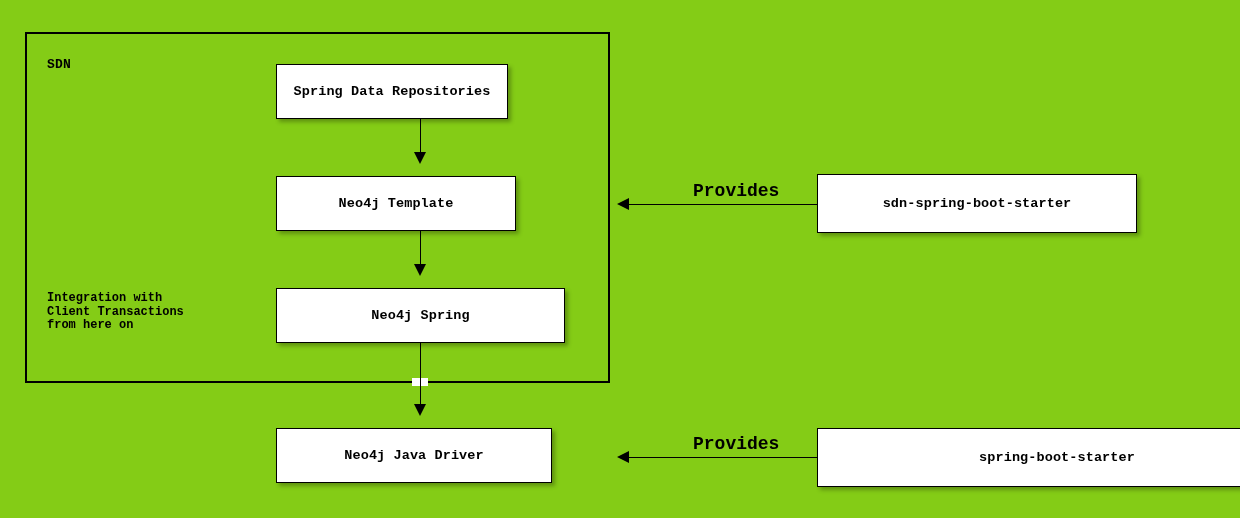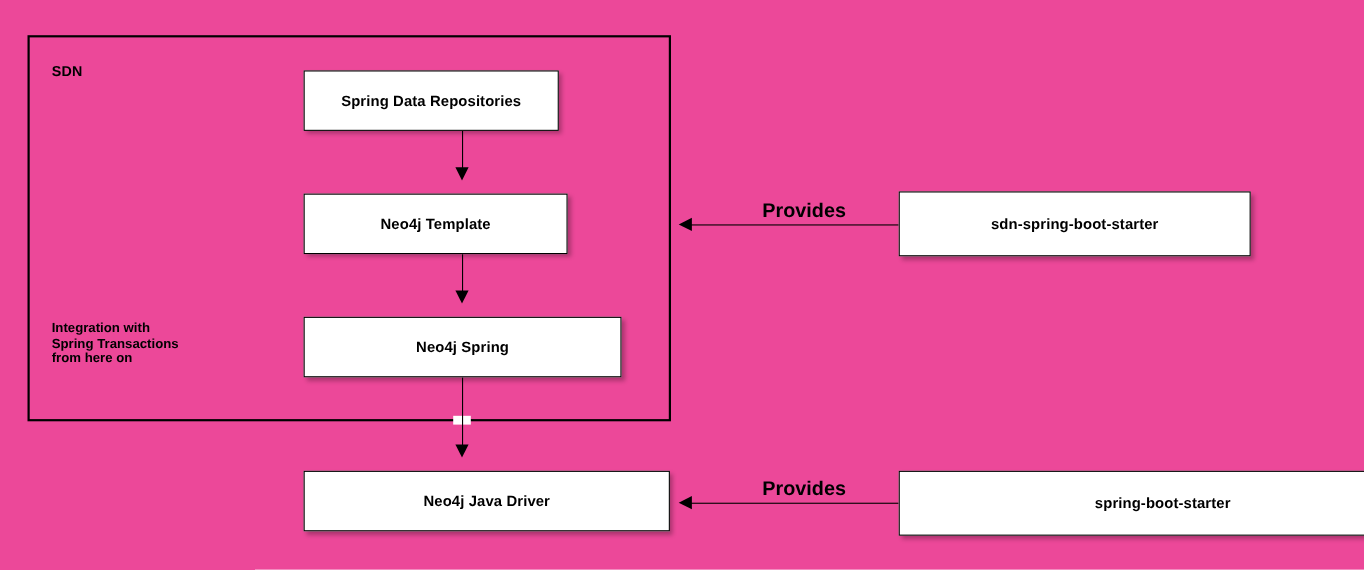"SDN" #canvas { background: #ec4899 -> #84cc16; font-family: Liberation Sans, sans-serif -> Liberation Mono, monospace }
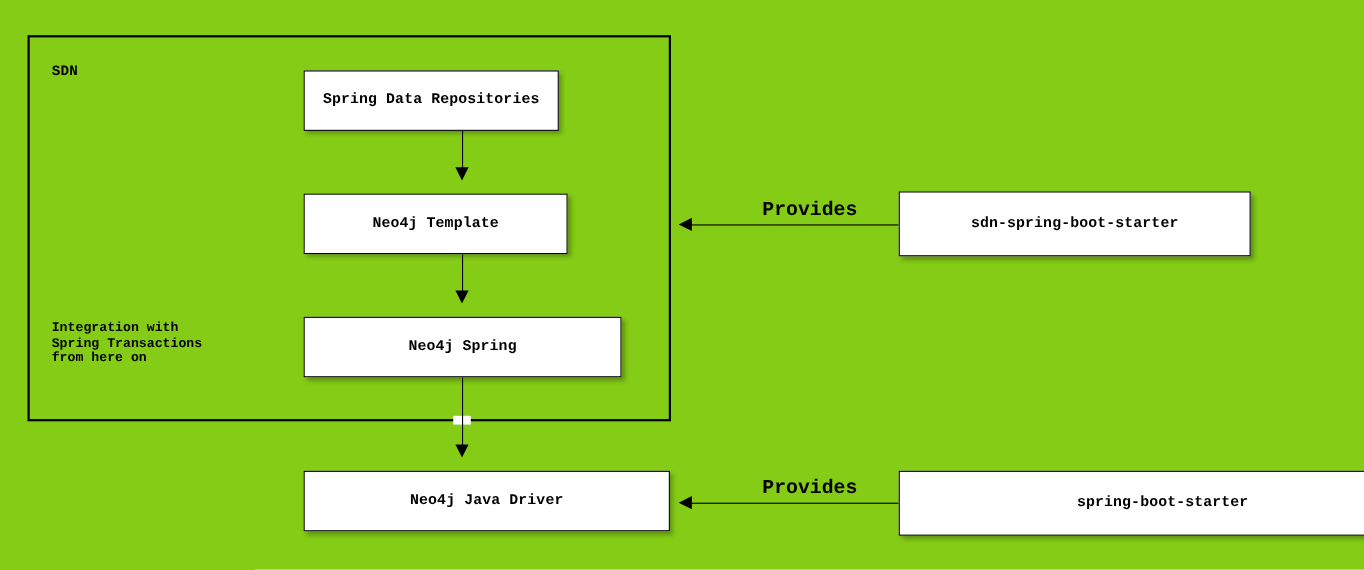"Integration with" div.note { text: Spring -> Client }
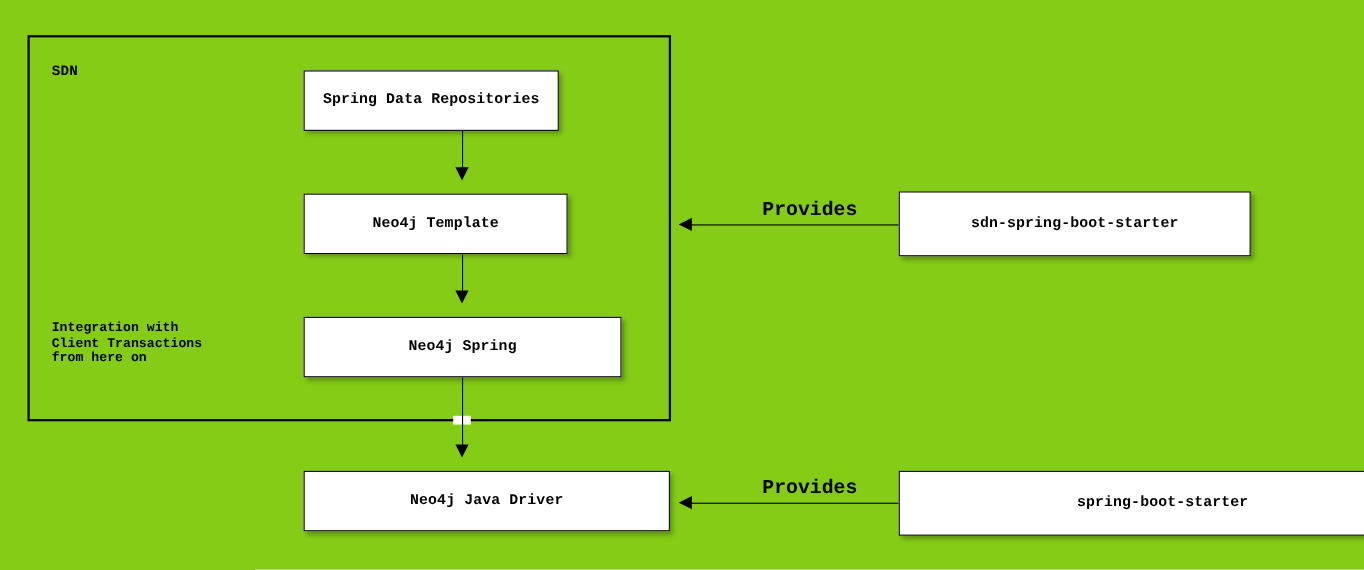"Neo4j Java Driver" div.node { width: 333px -> 276px }
